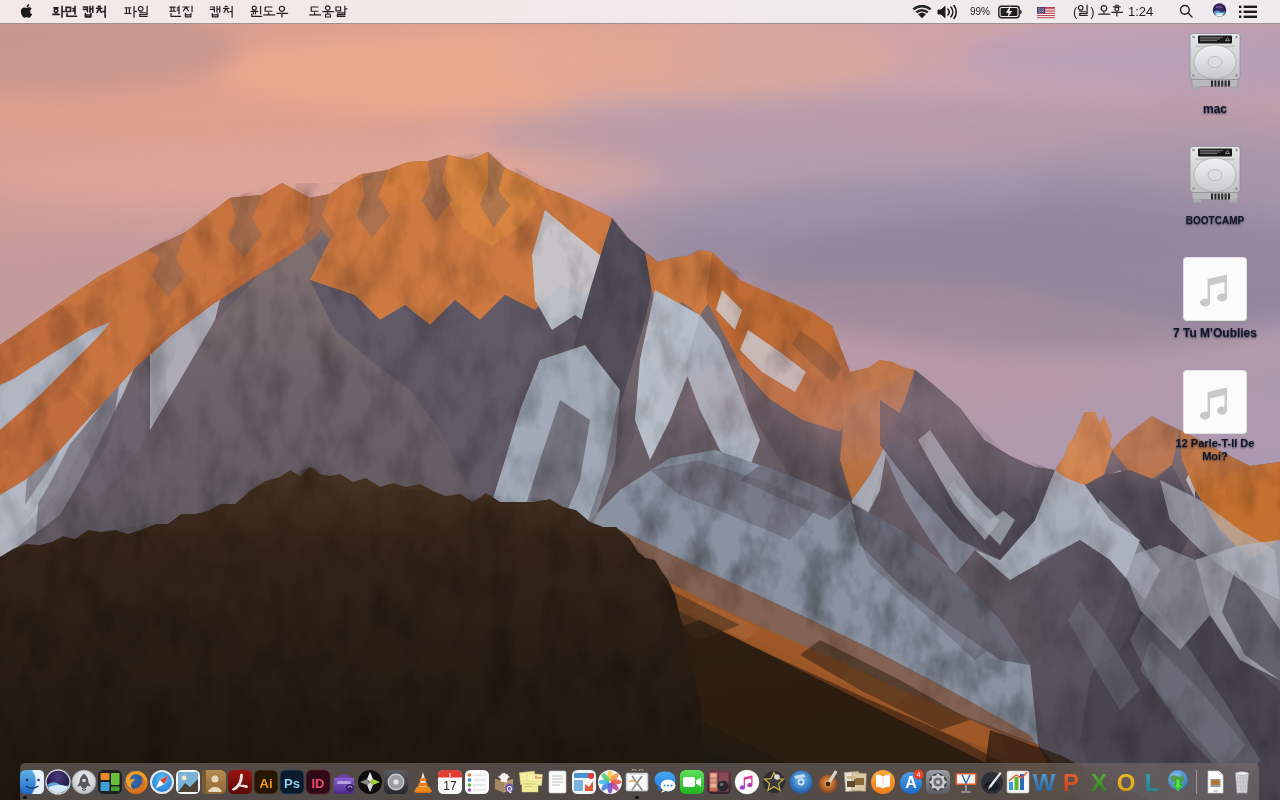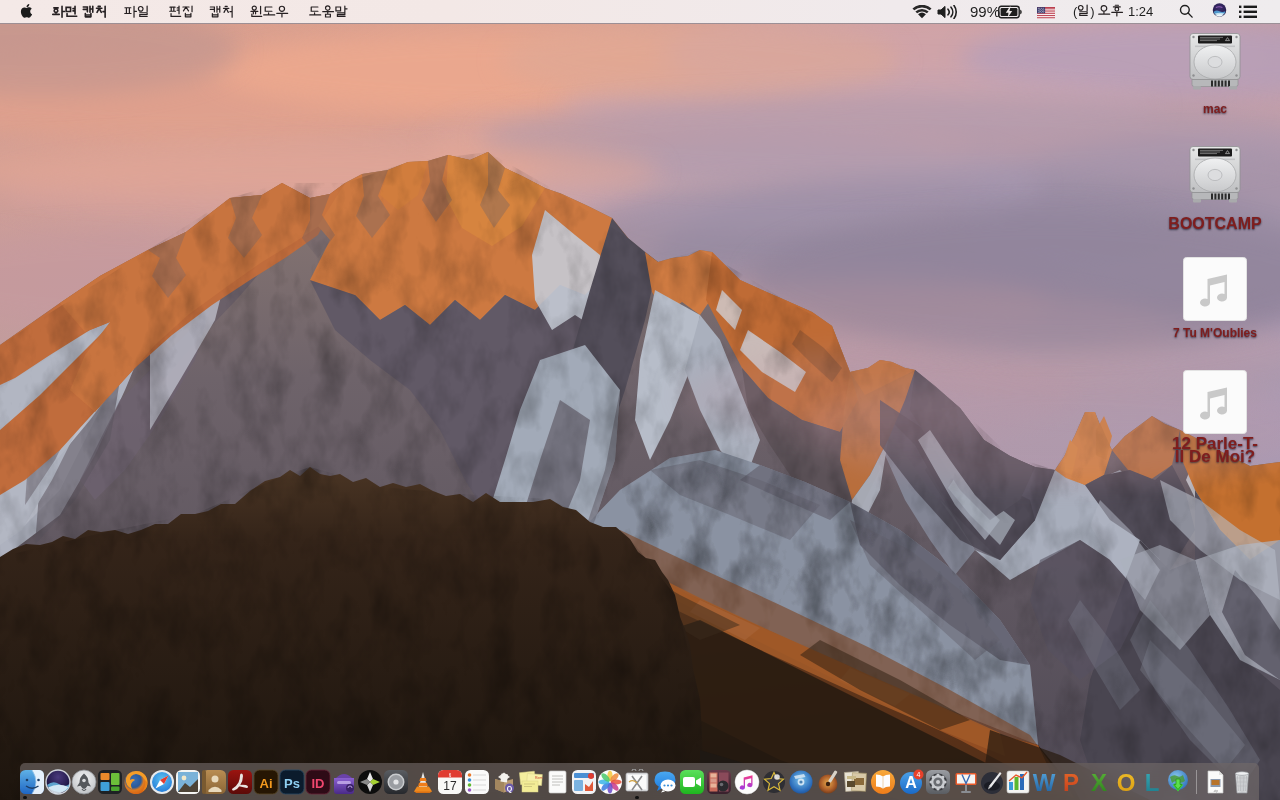"99%" div.mi { font-size: 15px -> 10px }
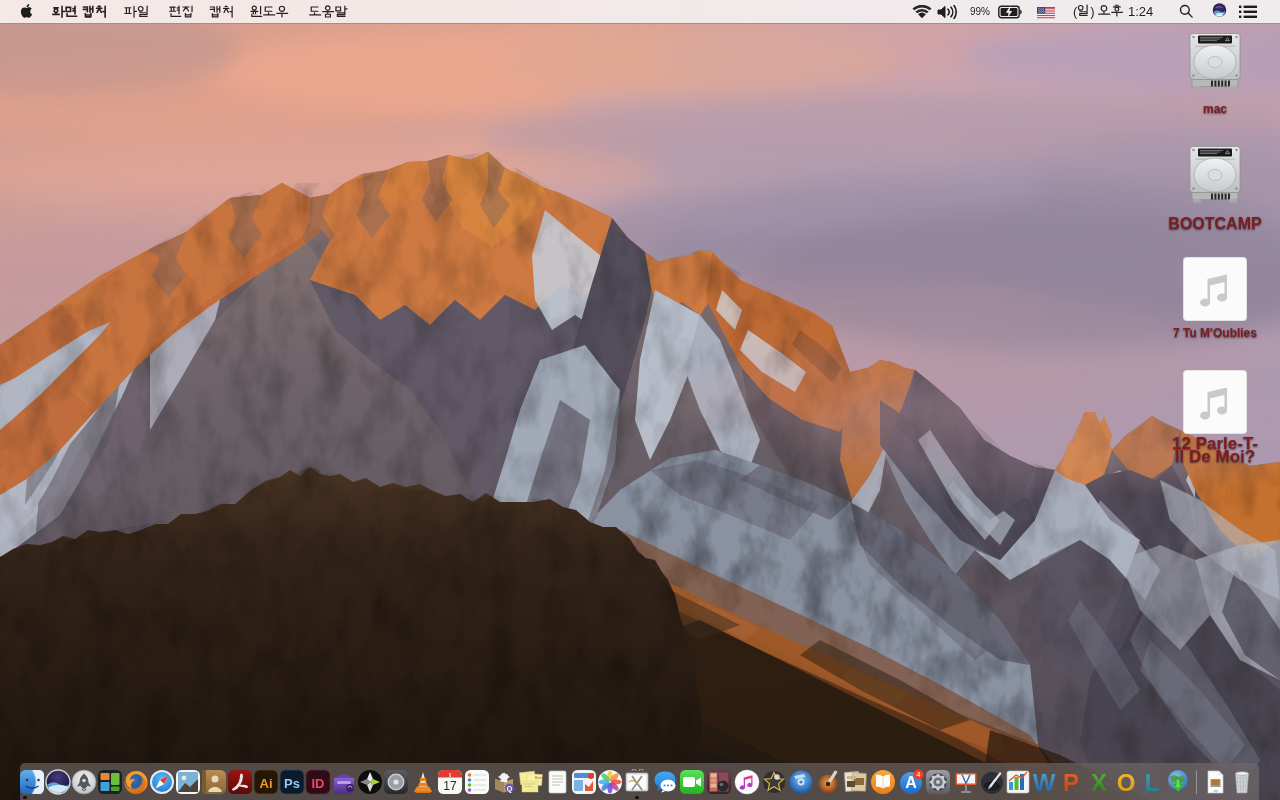"mac" .lbl { color: #7f1d1d -> #0f172a }
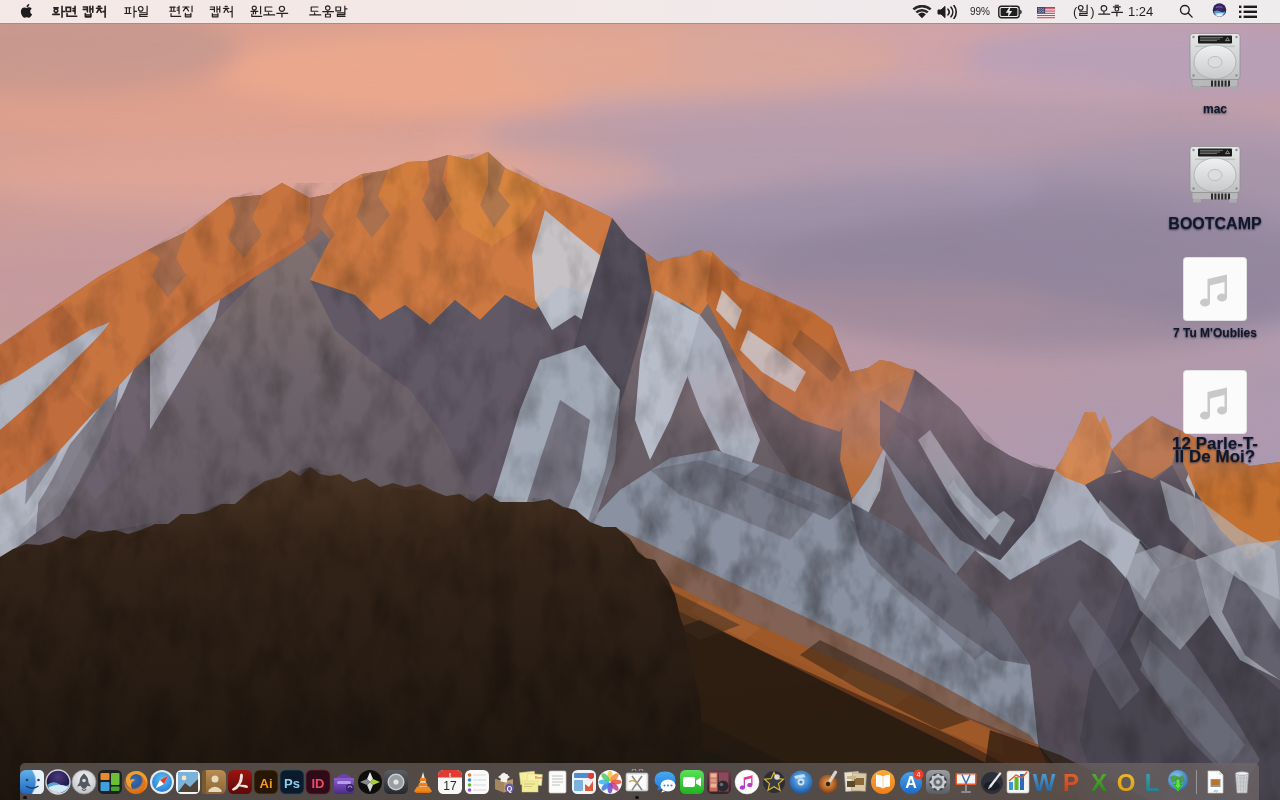"BOOTCAMP" div.lbl { font-size: 16px -> 10px }
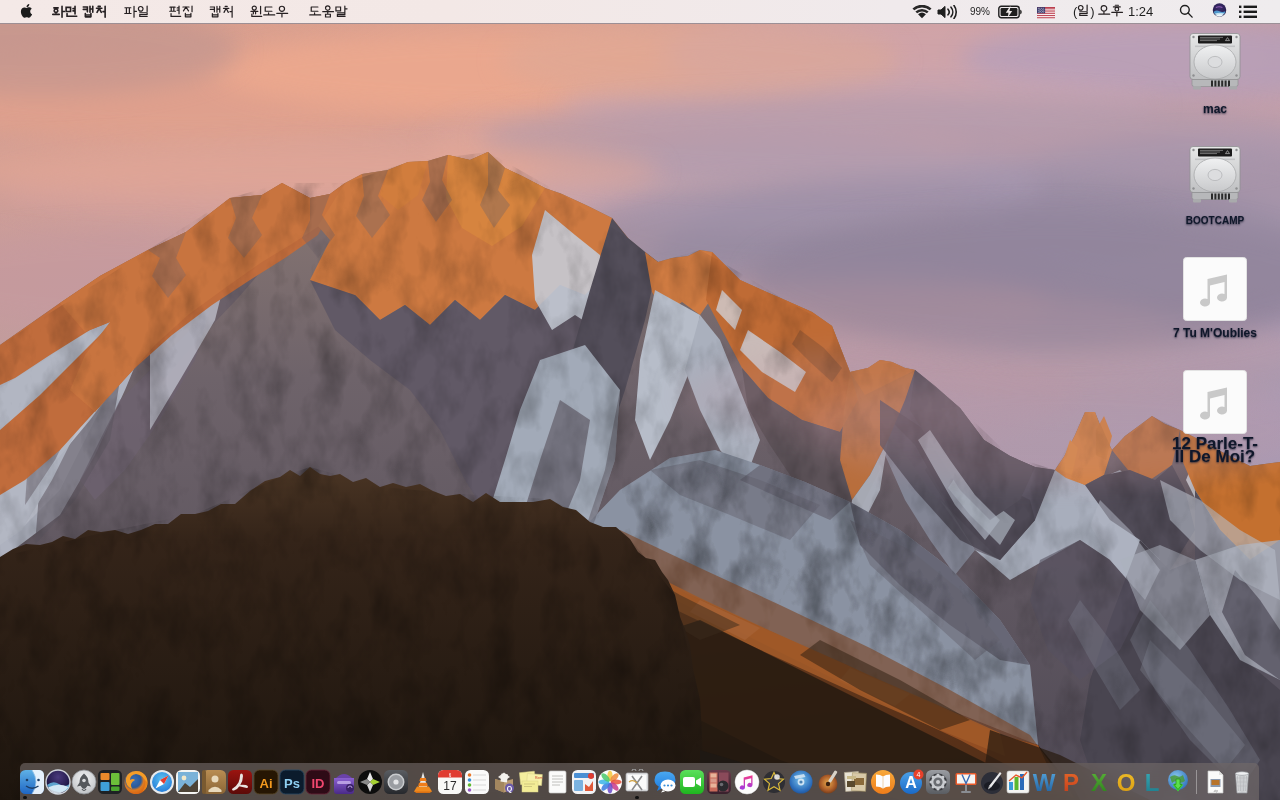"12 Parle-T-Il De Moi?" div.lbl { font-size: 17px -> 11px }
